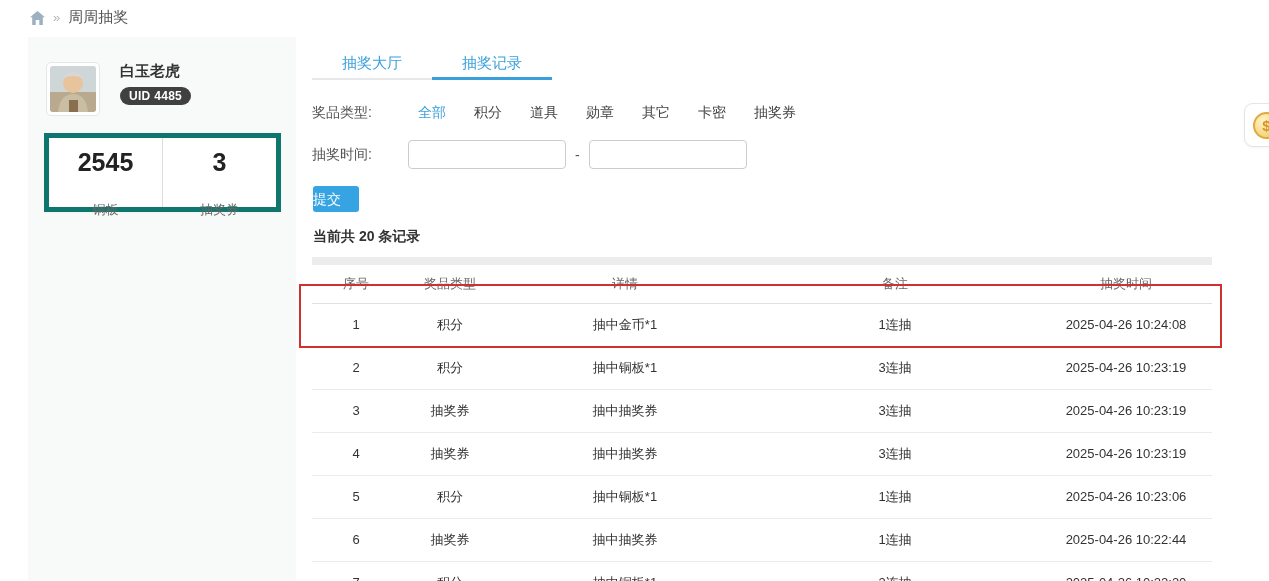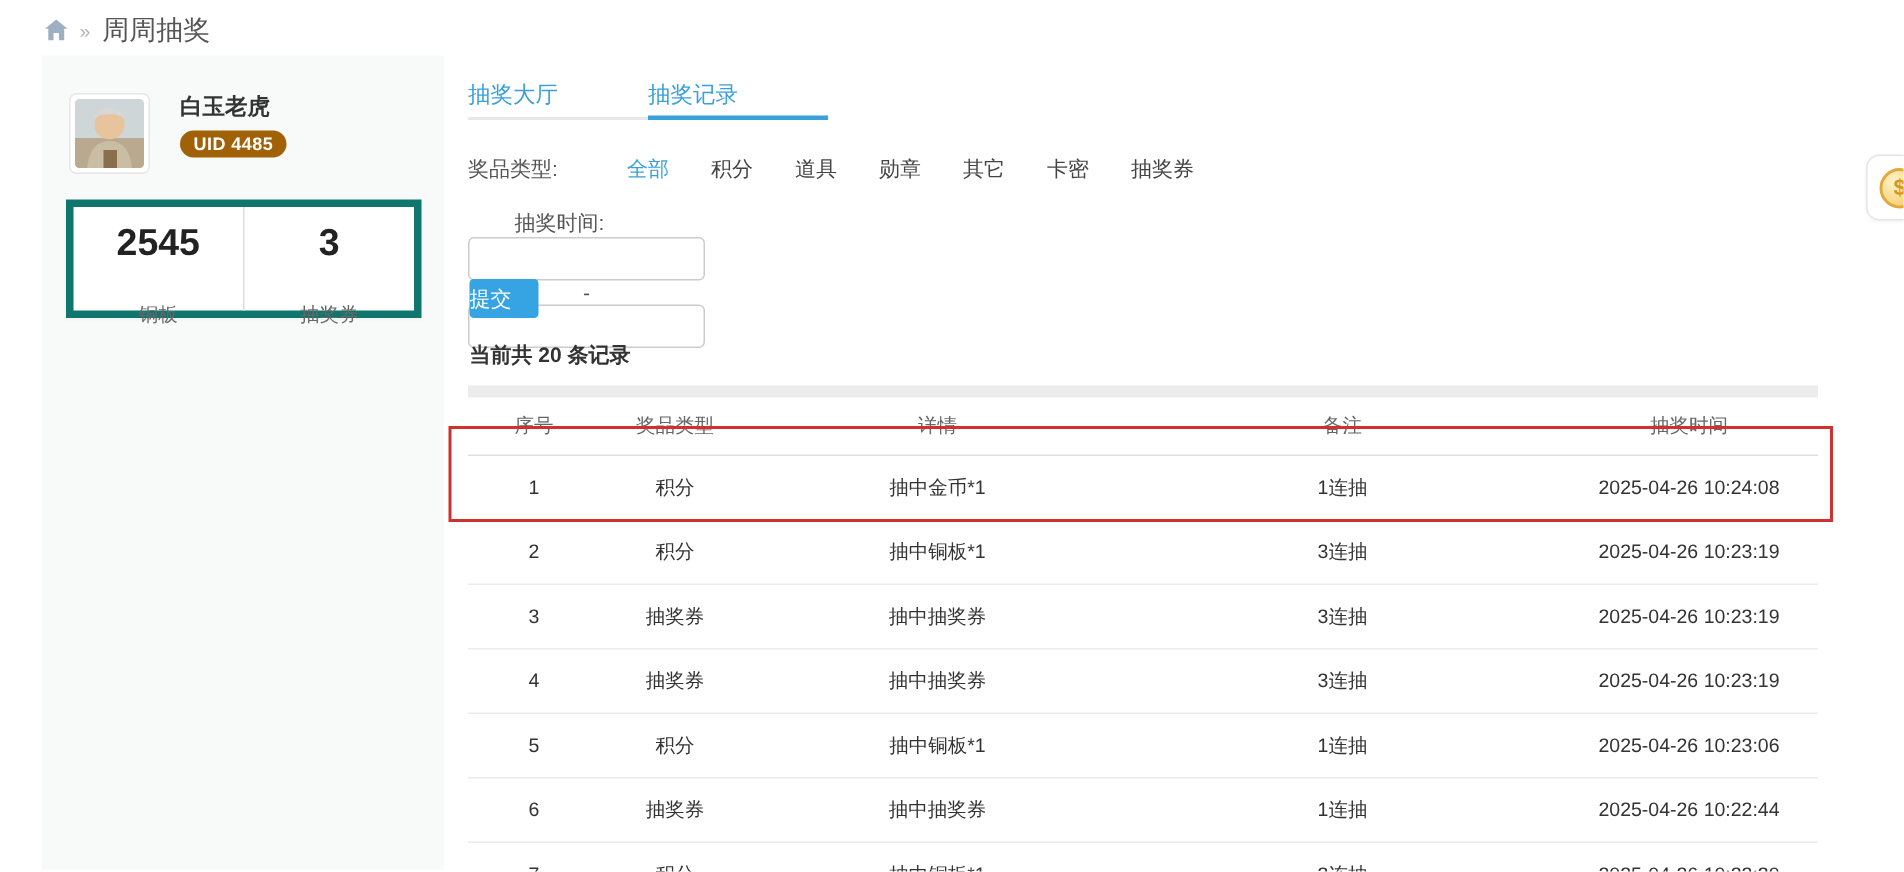"周周抽奖" .crumb-text { font-size: 18px -> 15px }
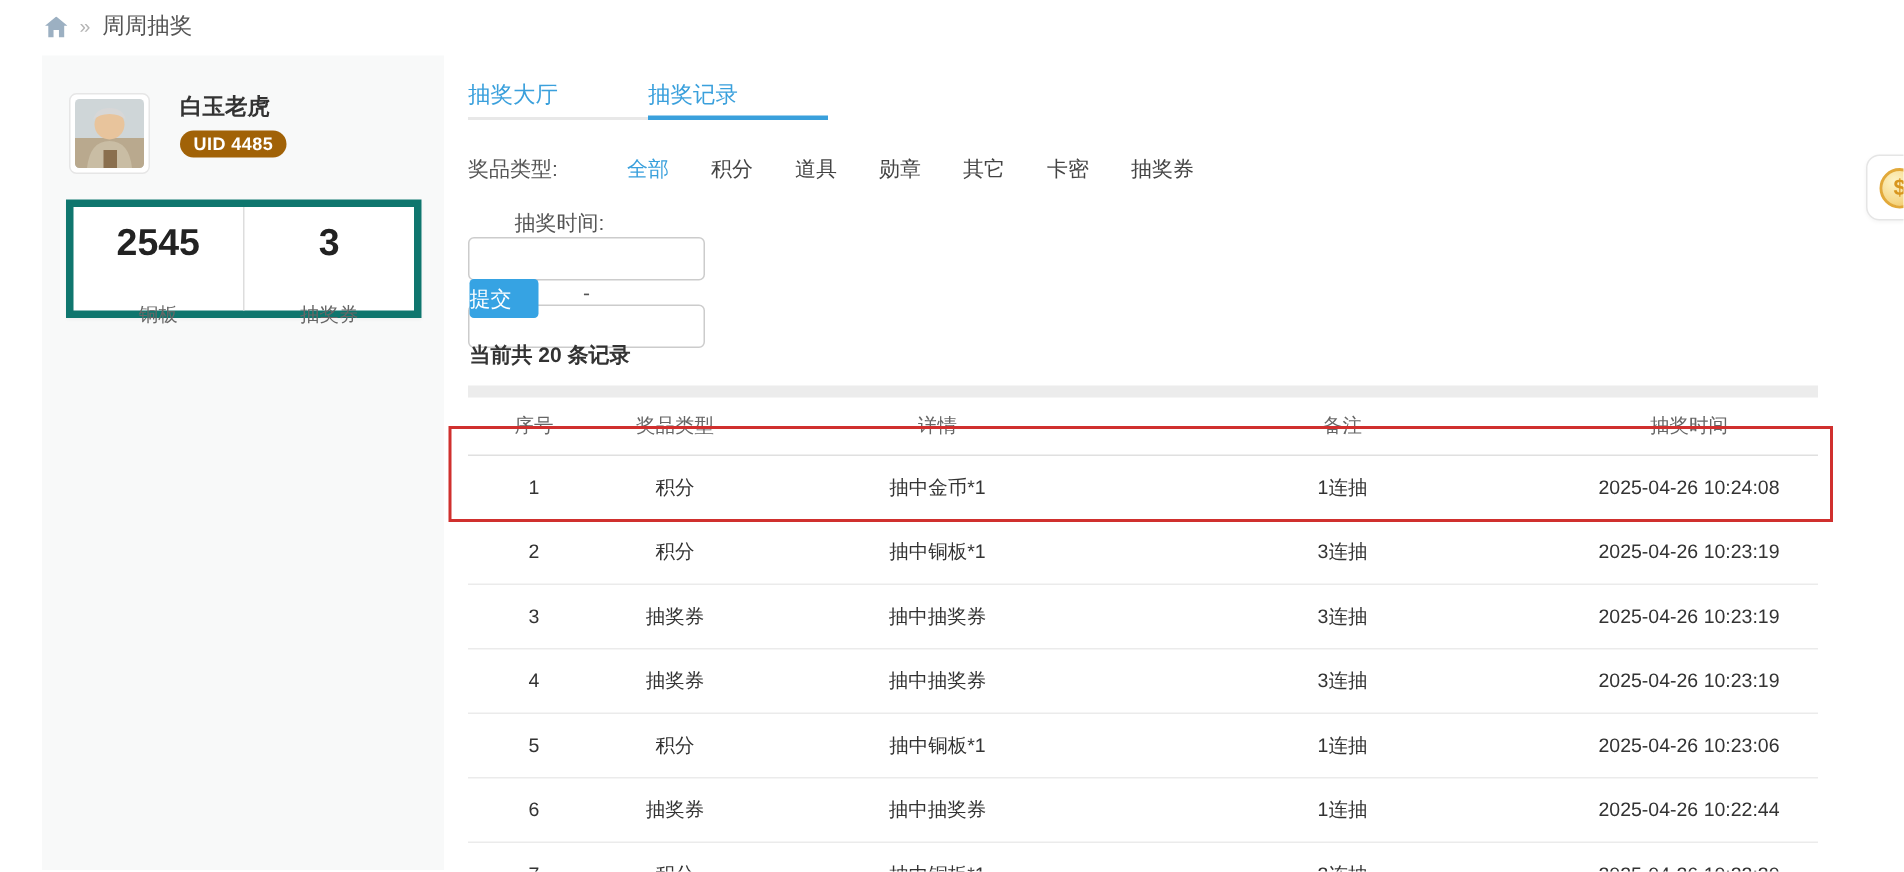"抽奖大厅" .tab { text-align: none -> center }
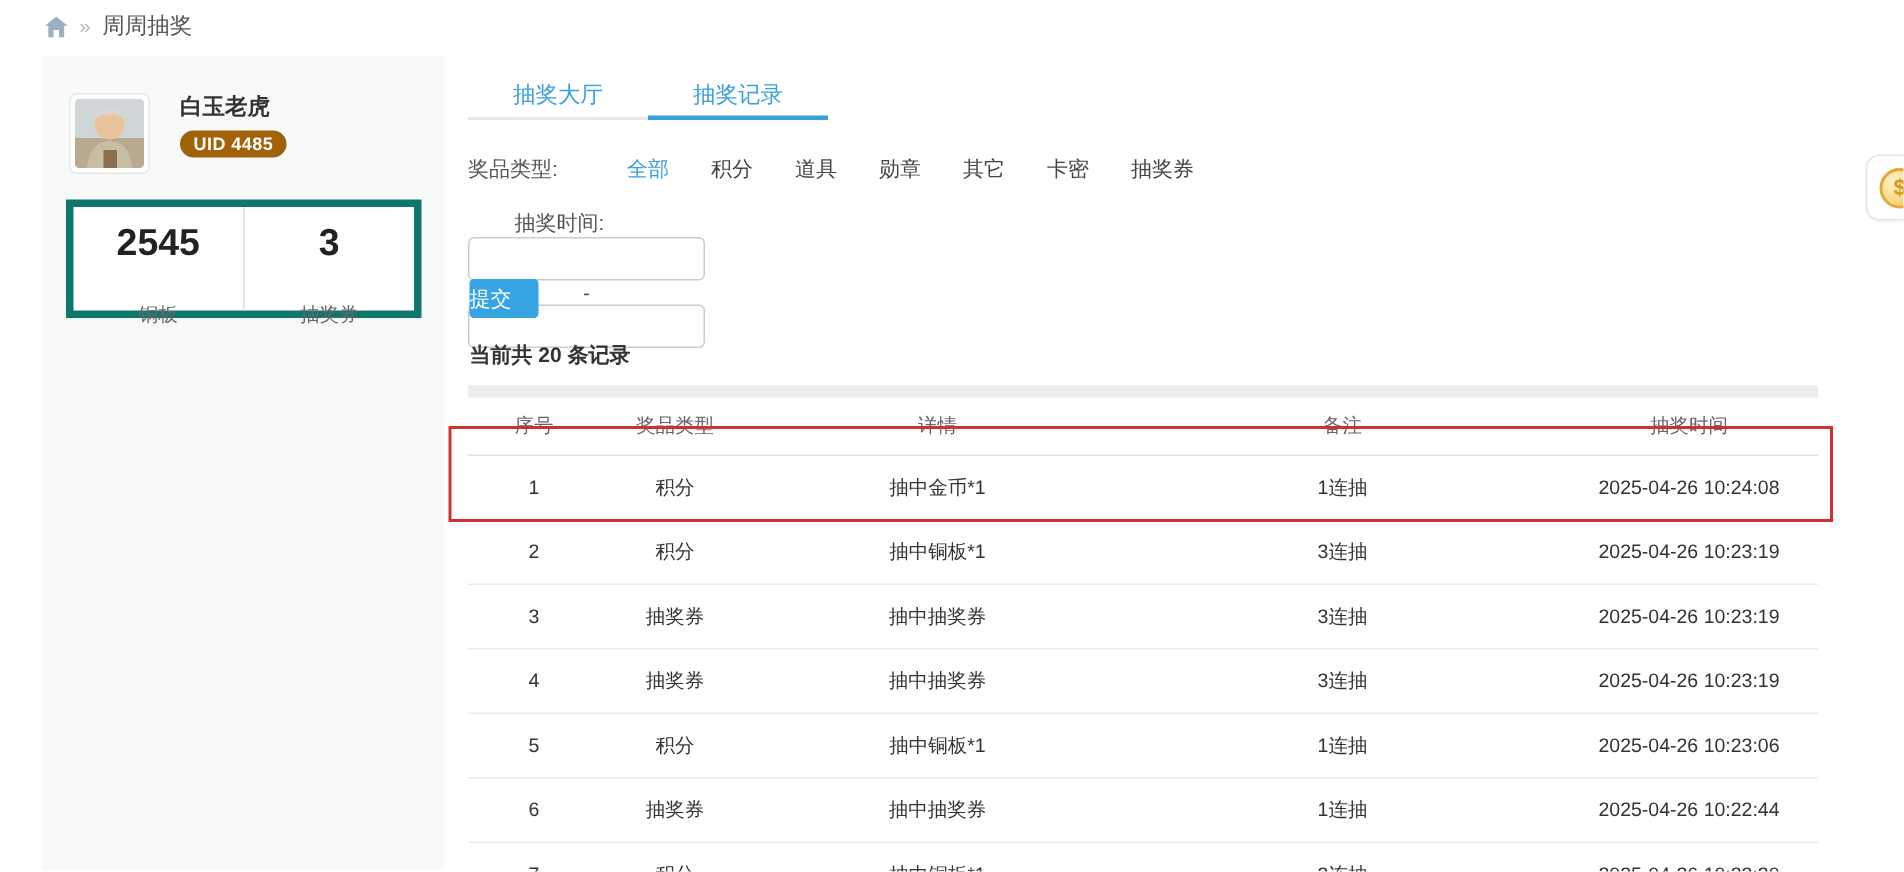"UID 4485" .uid-badge { background: #a16207 -> #404040 }
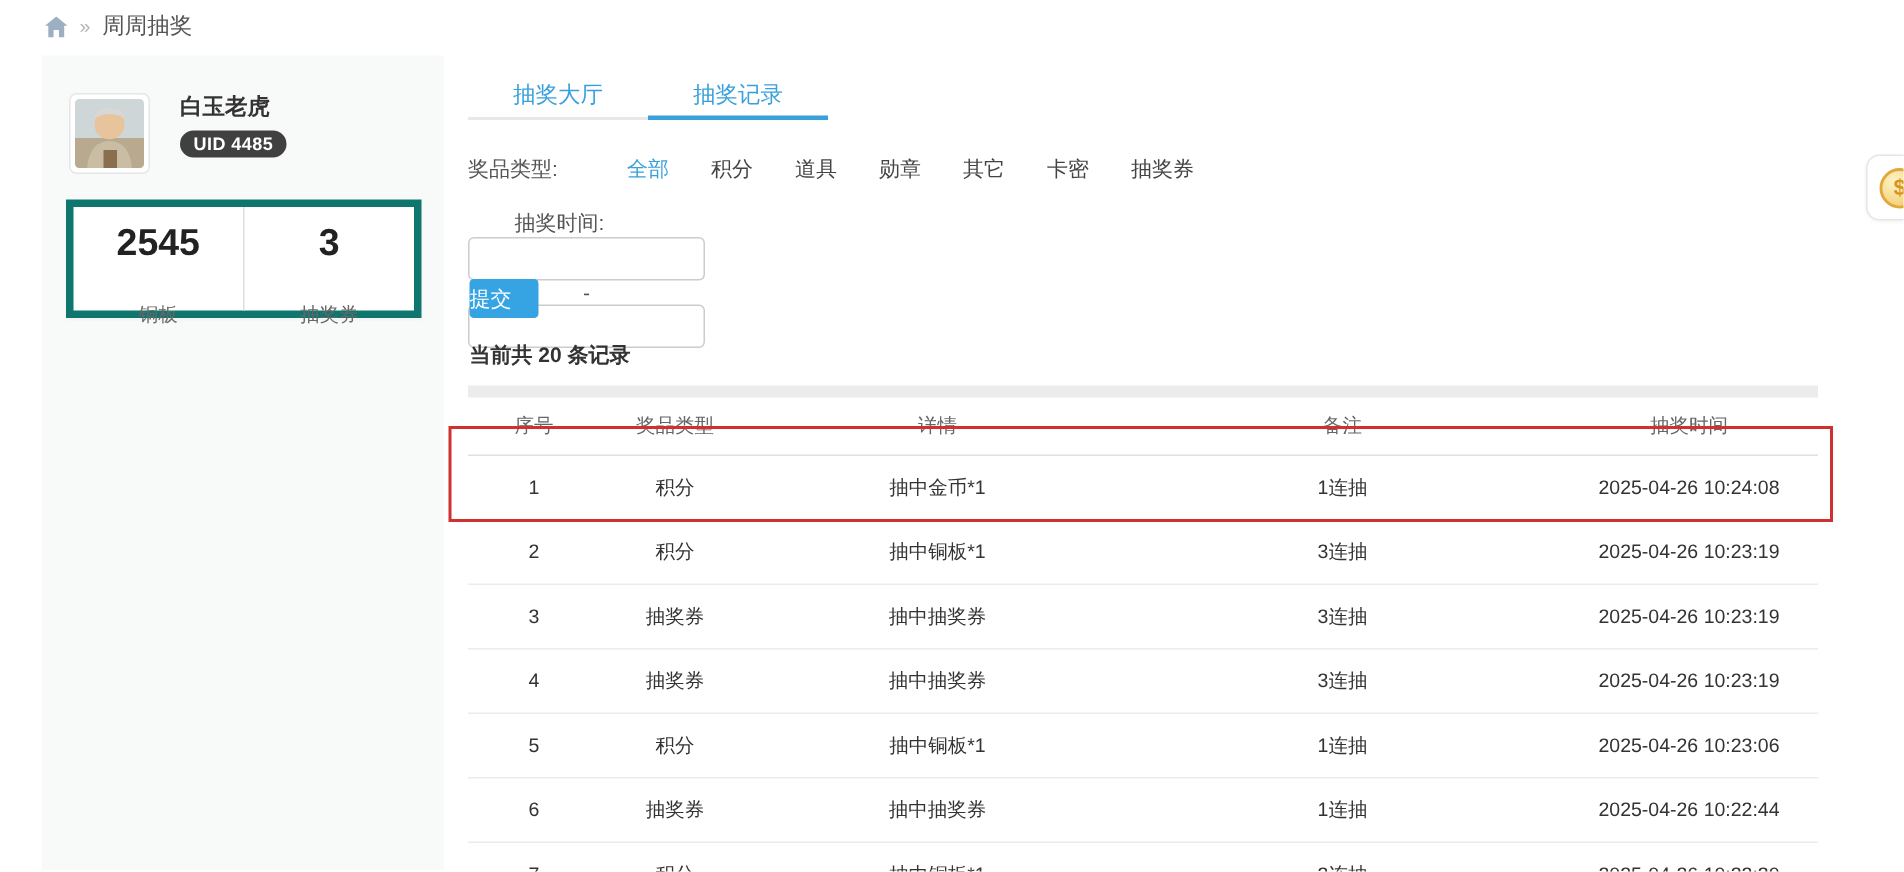"抽奖时间:" .filter-row.times { flex-direction: column -> none }
